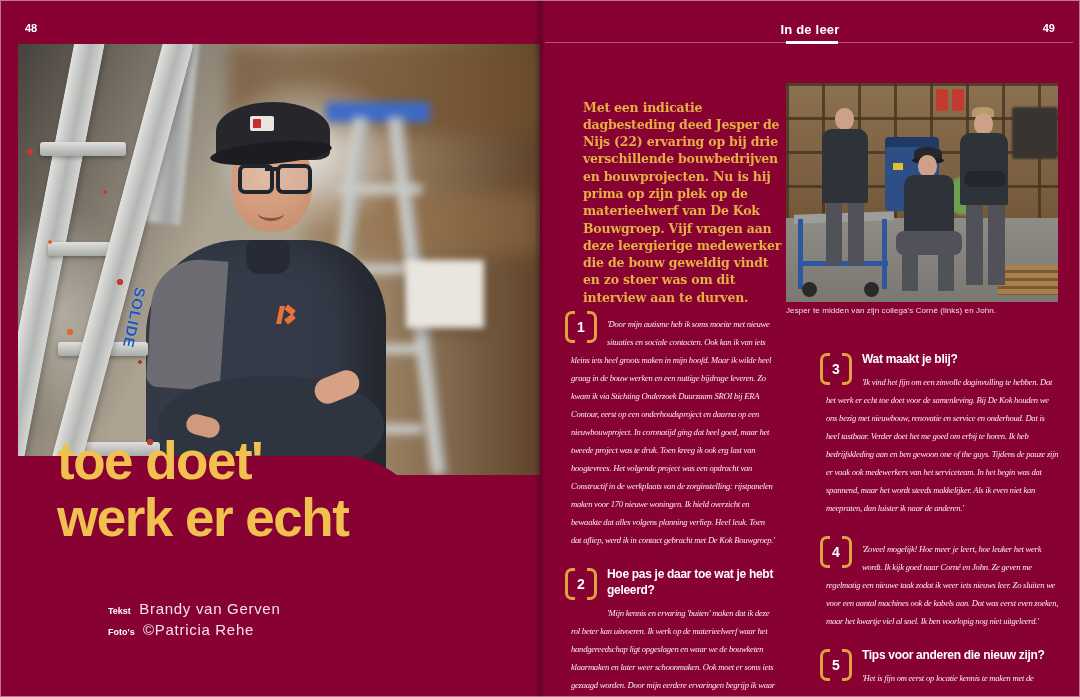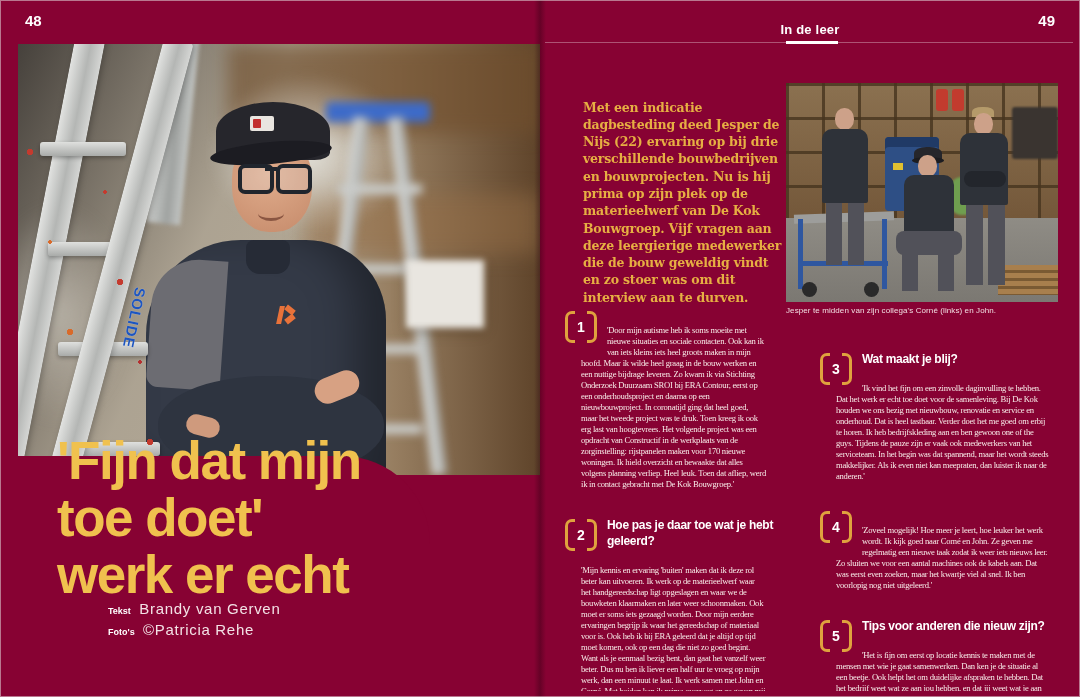"48" .pagenum { font-size: 15px -> 11px; top: 12px -> 22px }
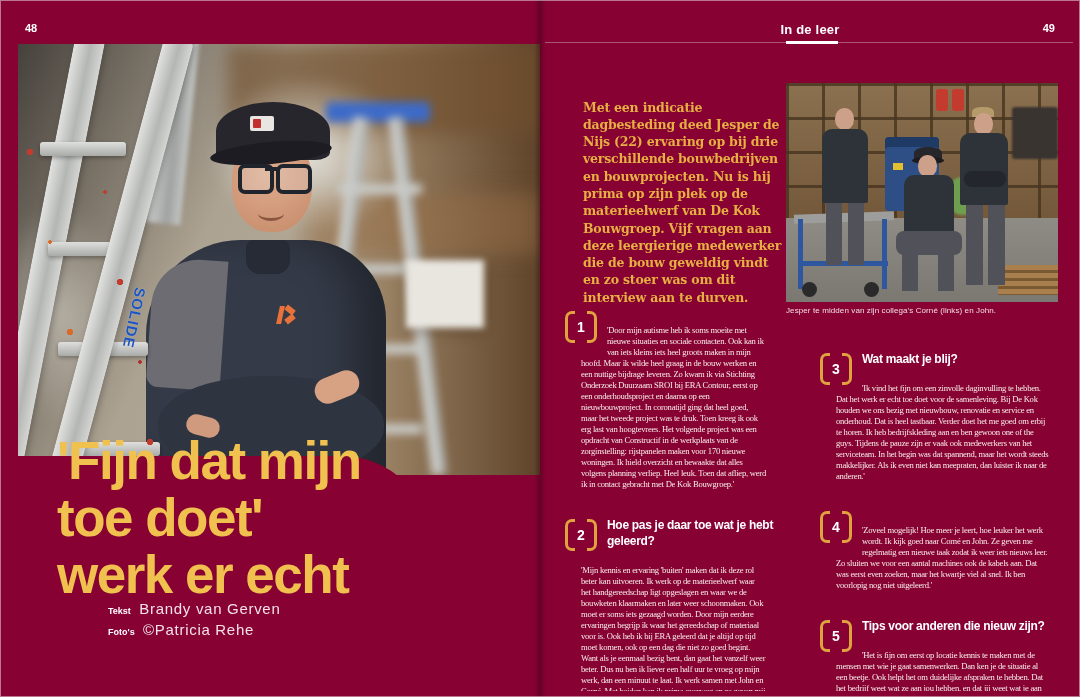"'Door mijn autisme heb ik" .qa-a { font-style: none -> italic; line-height: 11px -> 18px; margin: 16px -> 6px }
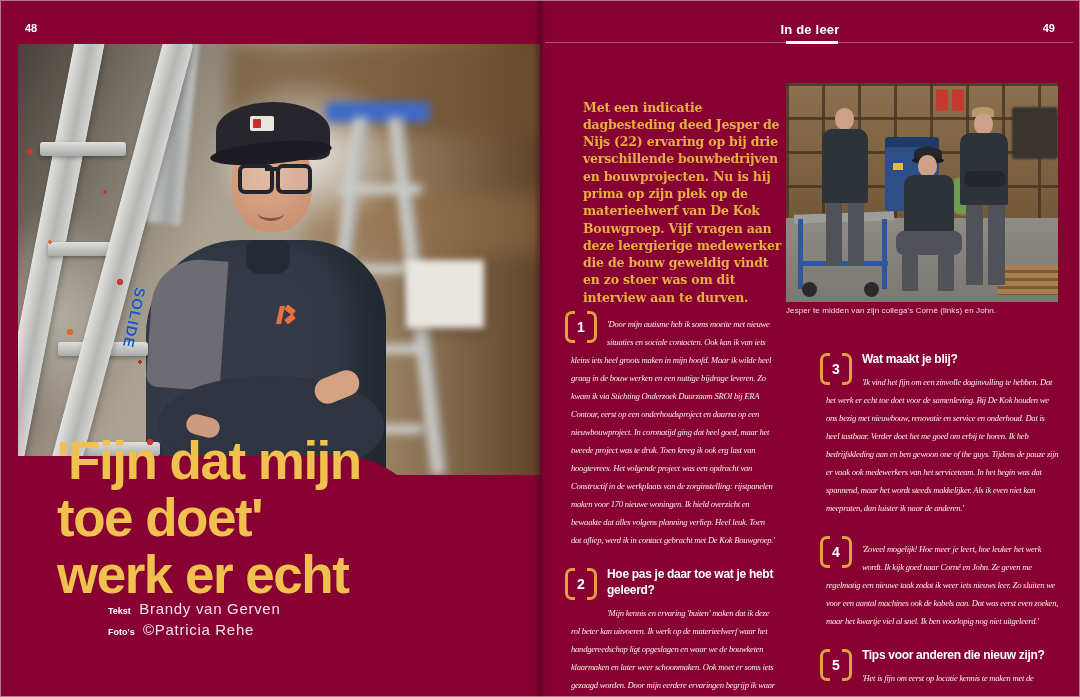"'Fijn dat mijn" div { html: <div>'Fijn dat mijn</div> -> none }
